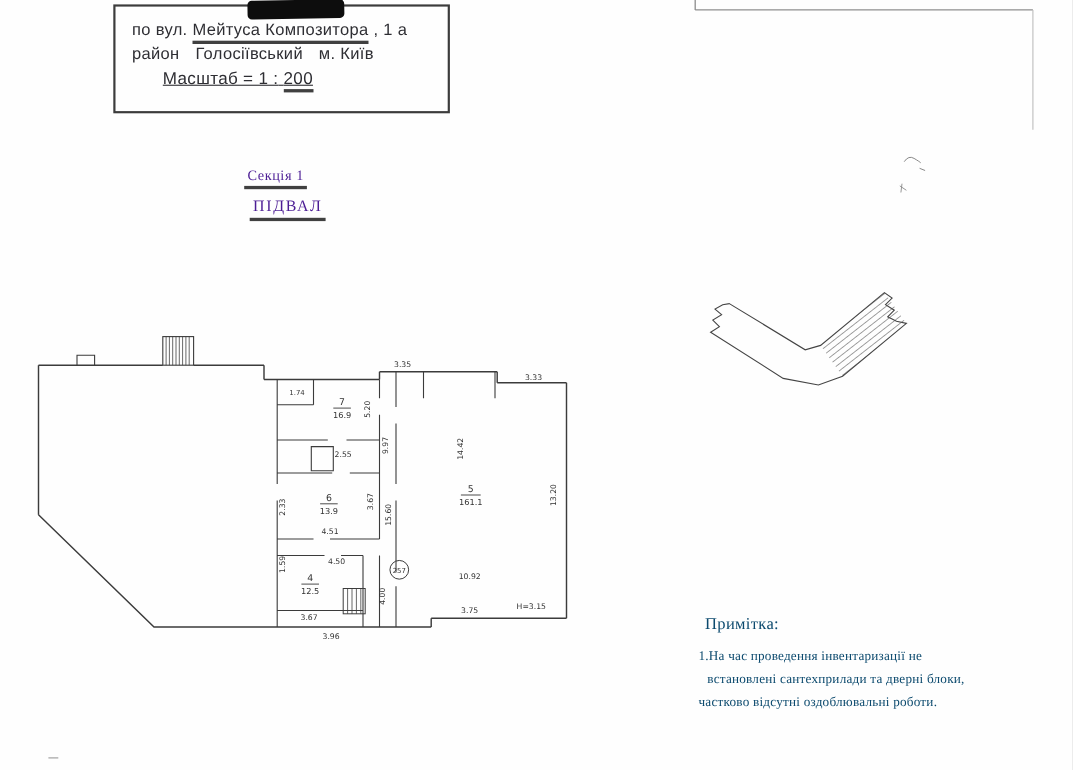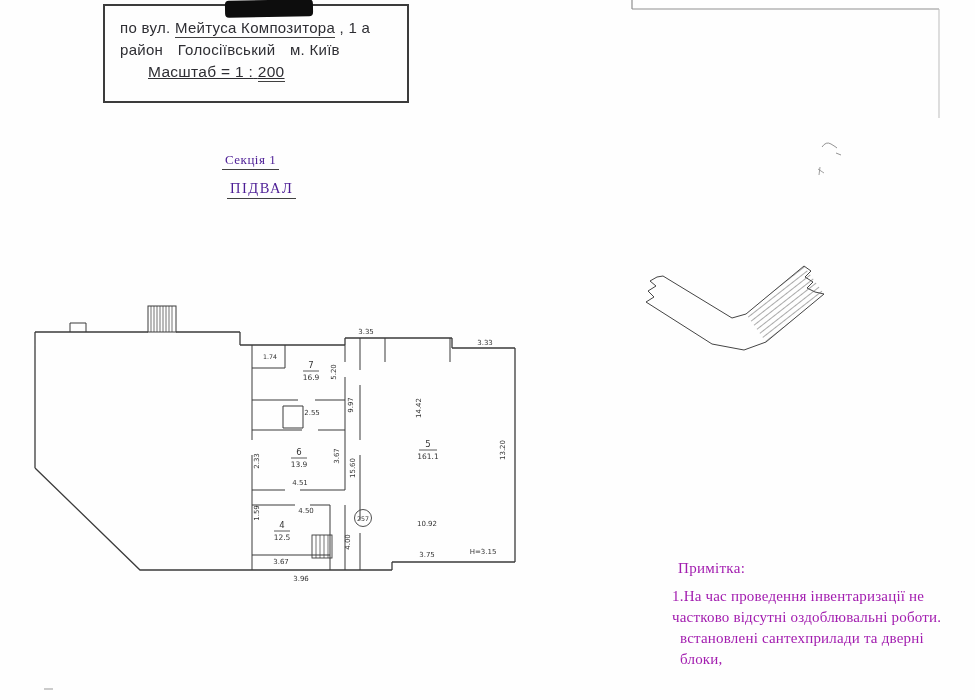"Мейтуса Композитора" .u { border-bottom: 1px solid #404040 -> 3px solid #404040 }
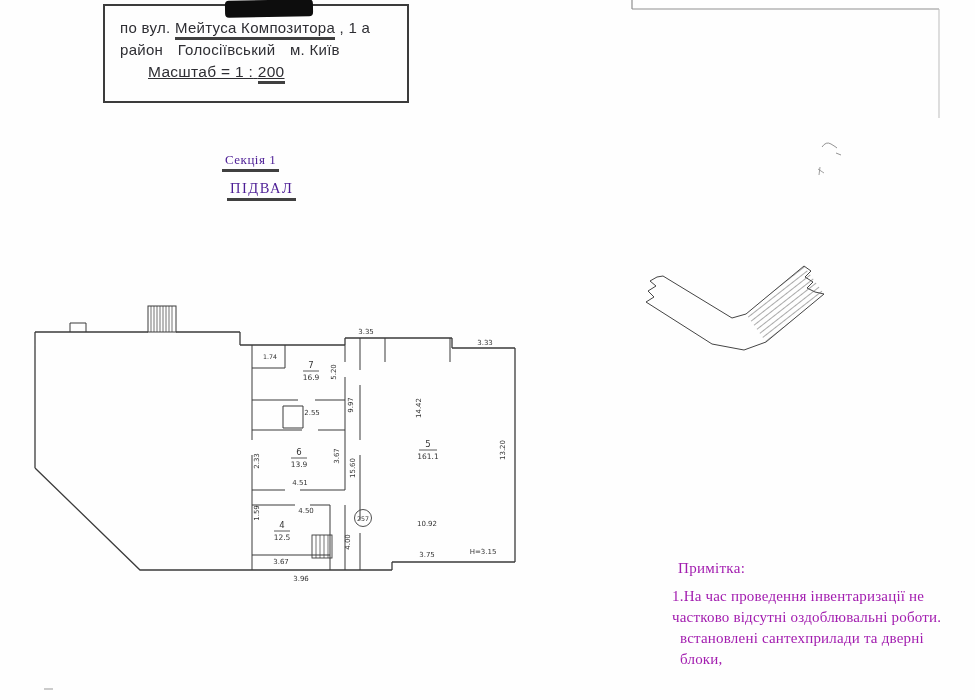"Примітка:" .note { color: #a21caf -> #0c4a6e; left: 672px -> 635px }
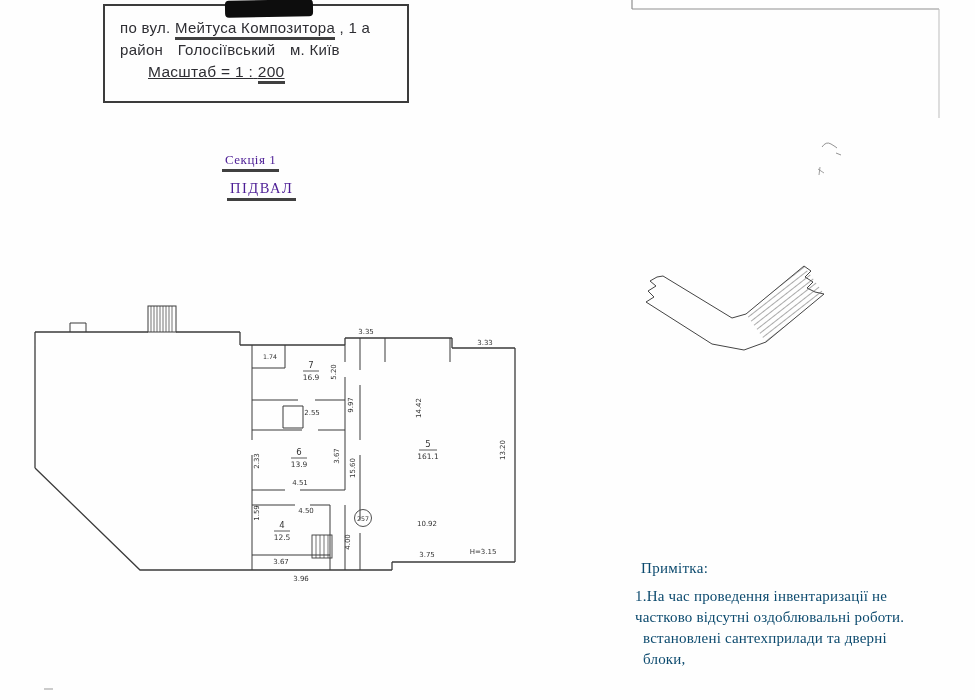"1.На час проведення інвентаризації не" .note .nline { font-size: 15px -> 12px }
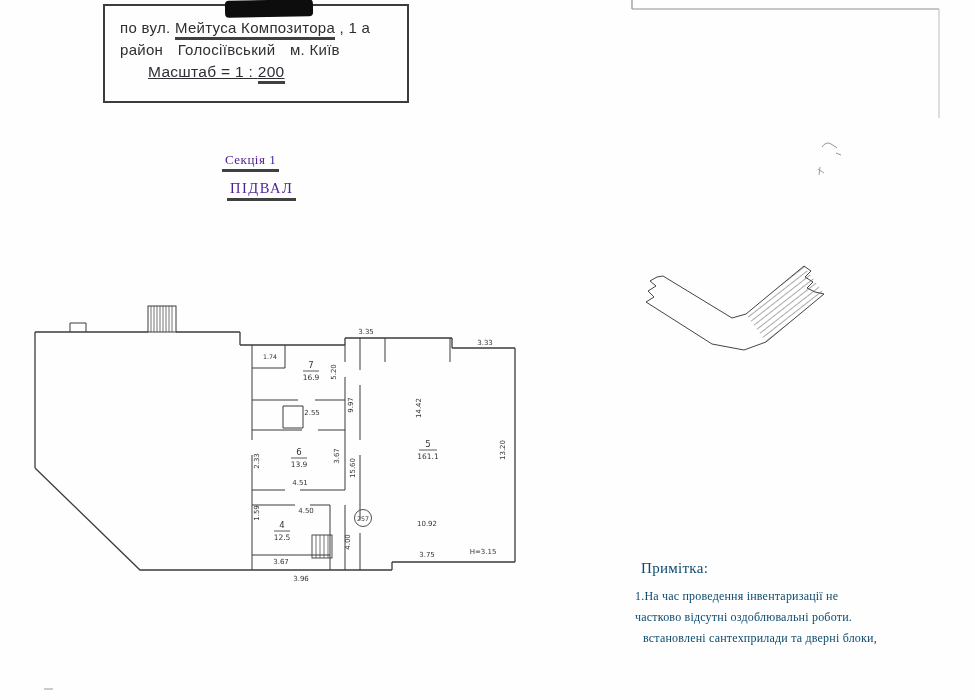"частково відсутні оздоблювальні роботи." div.nline { order: before "встановлені сантехприлади та дверні" -> after "встановлені сантехприлади та дверні" }
